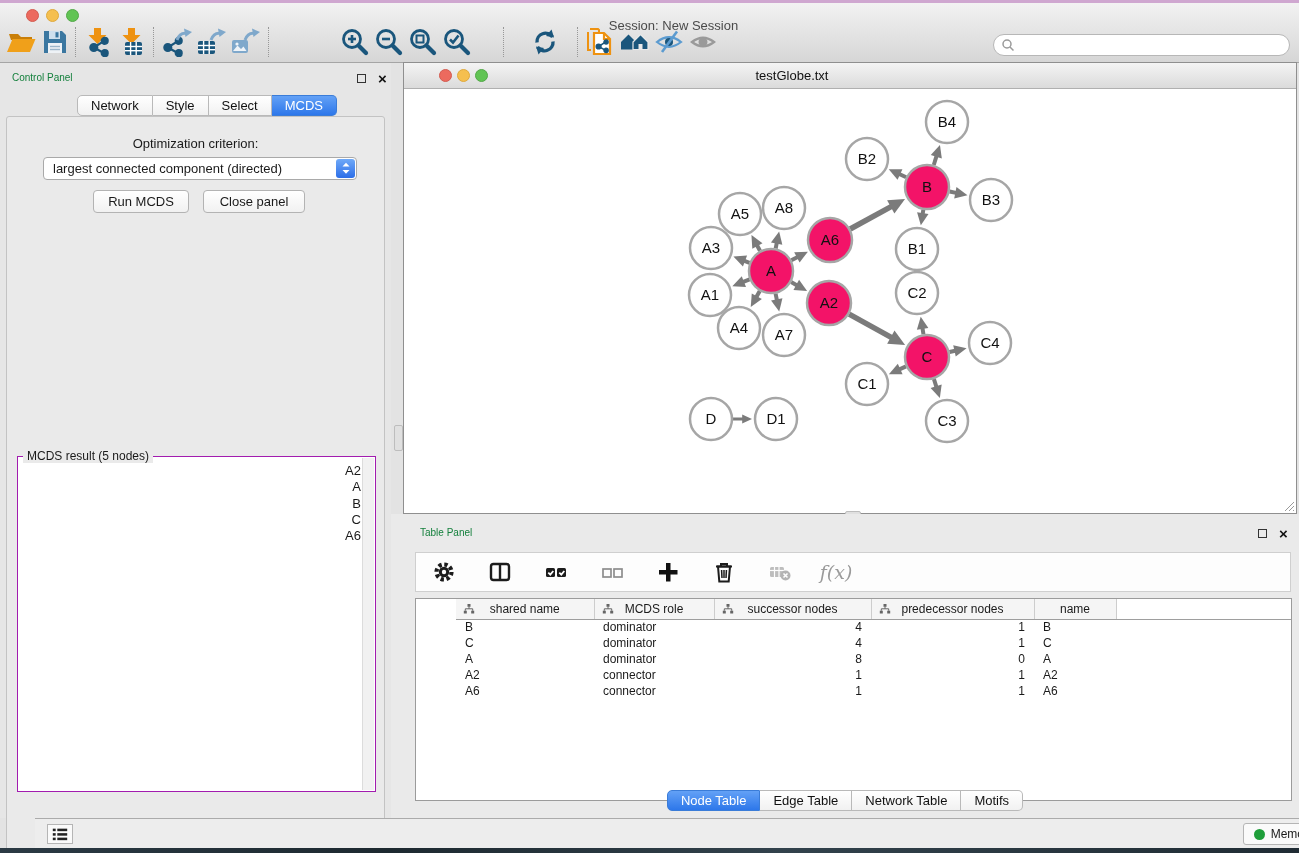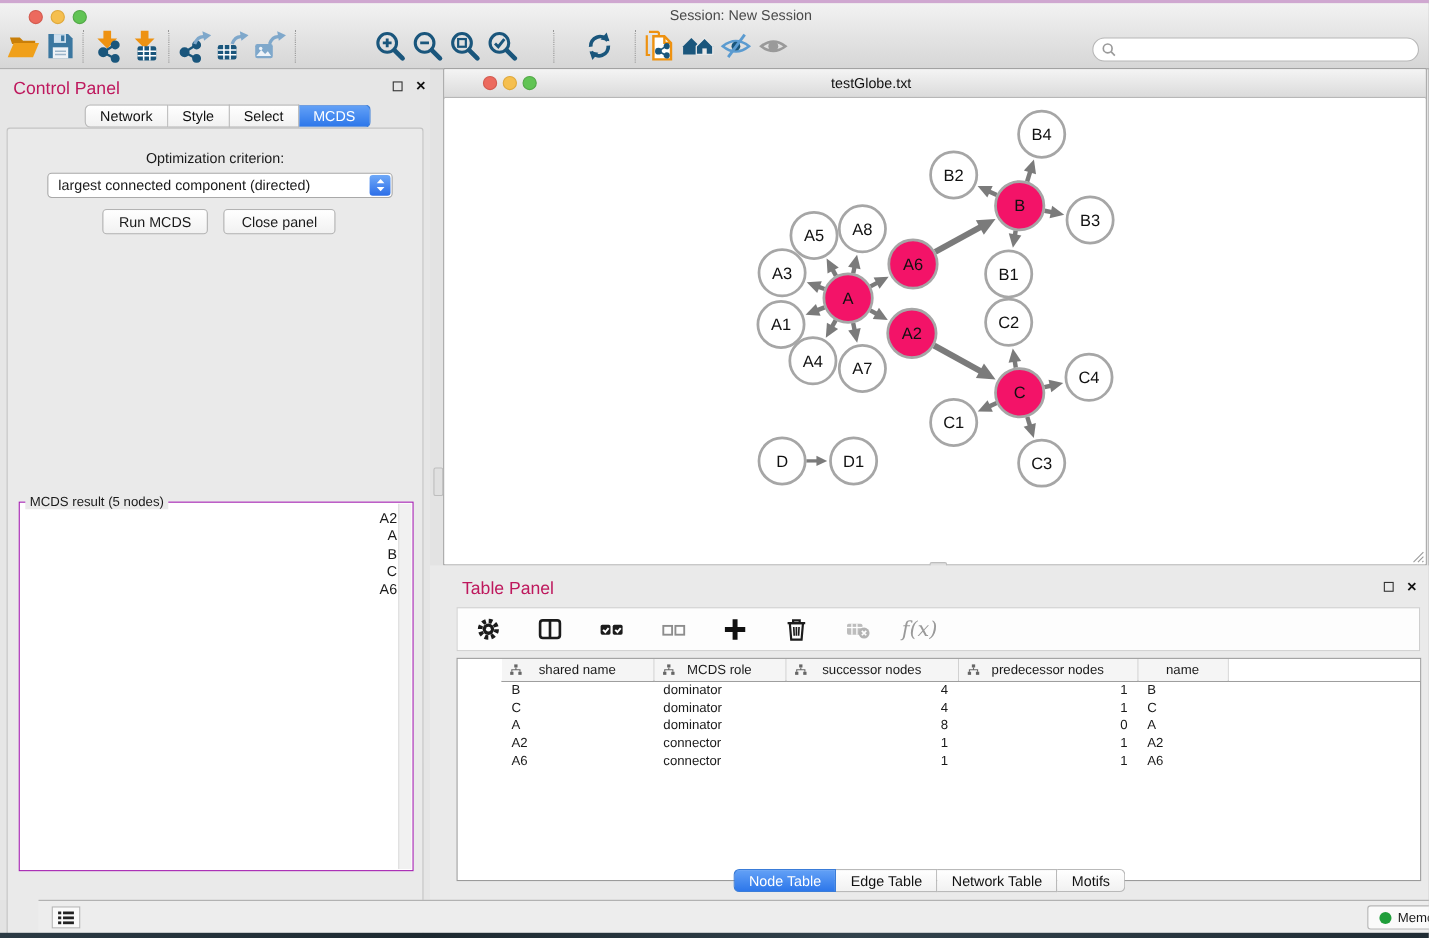"Session: New Session" .win-title { top: 3px -> 15px }
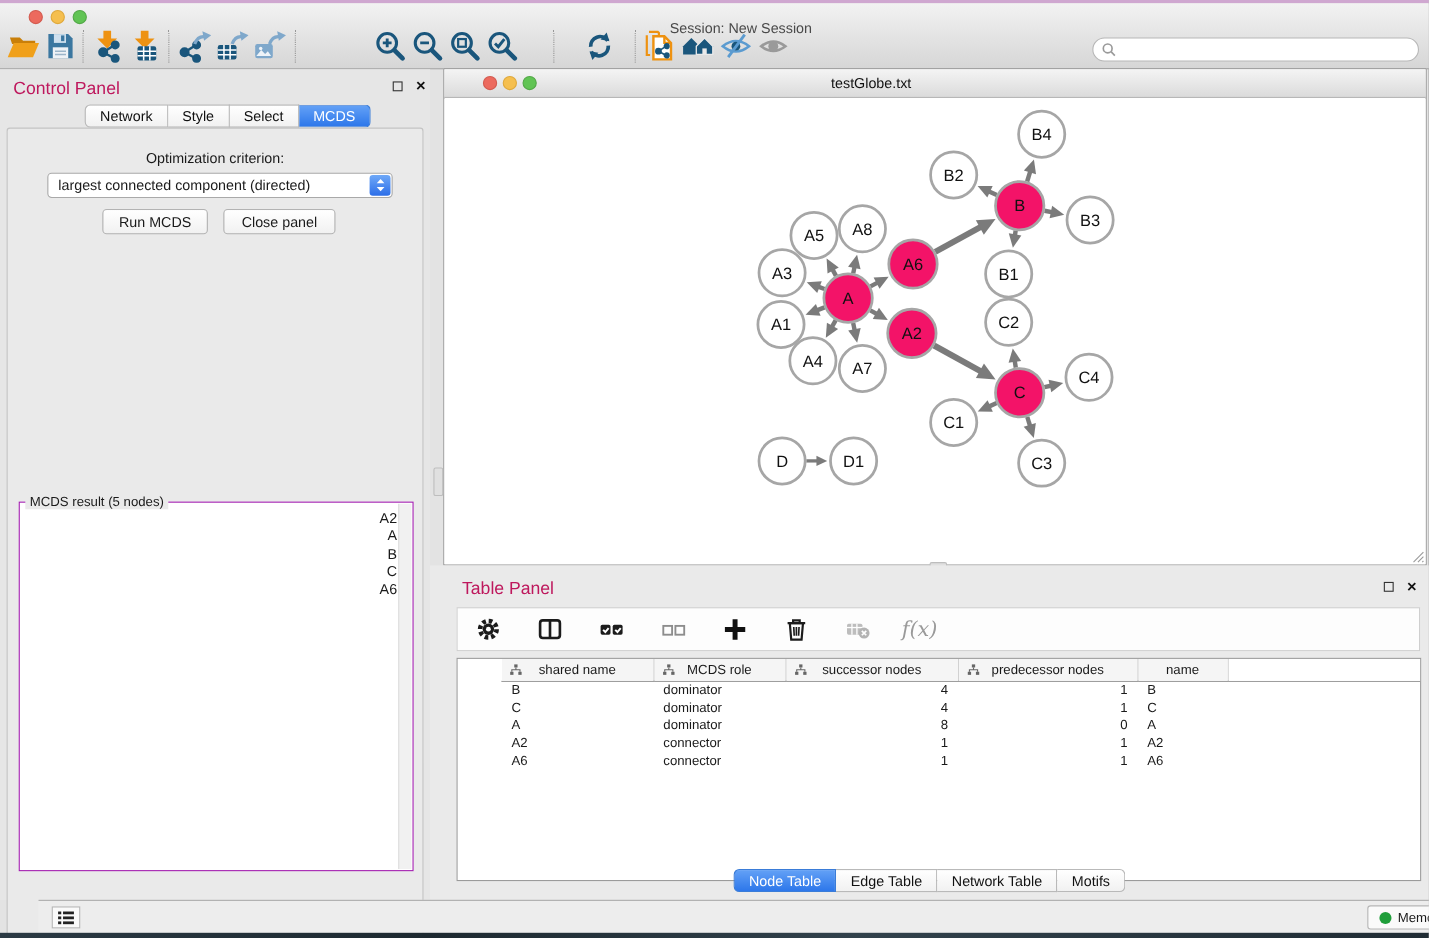"Control Panel" .panel-title { color: #be185d -> #15803d; font-size: 16px -> 10px }
